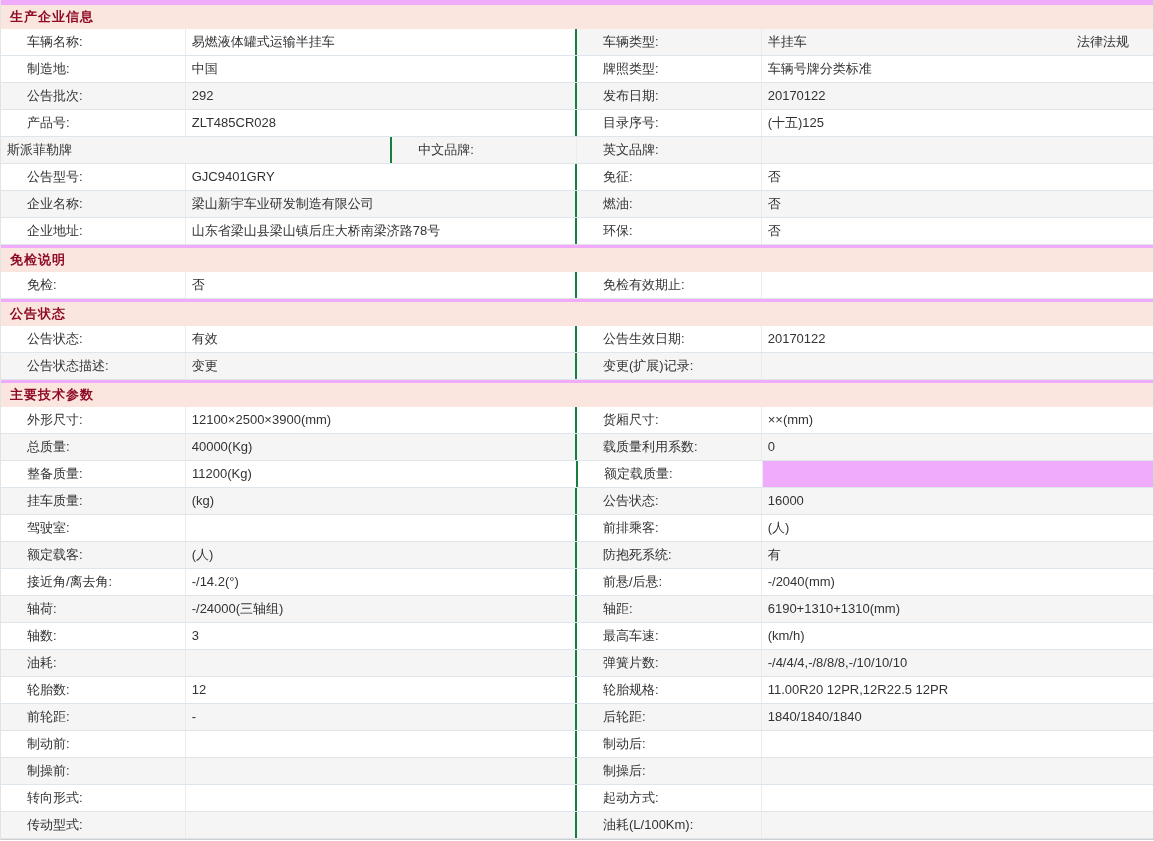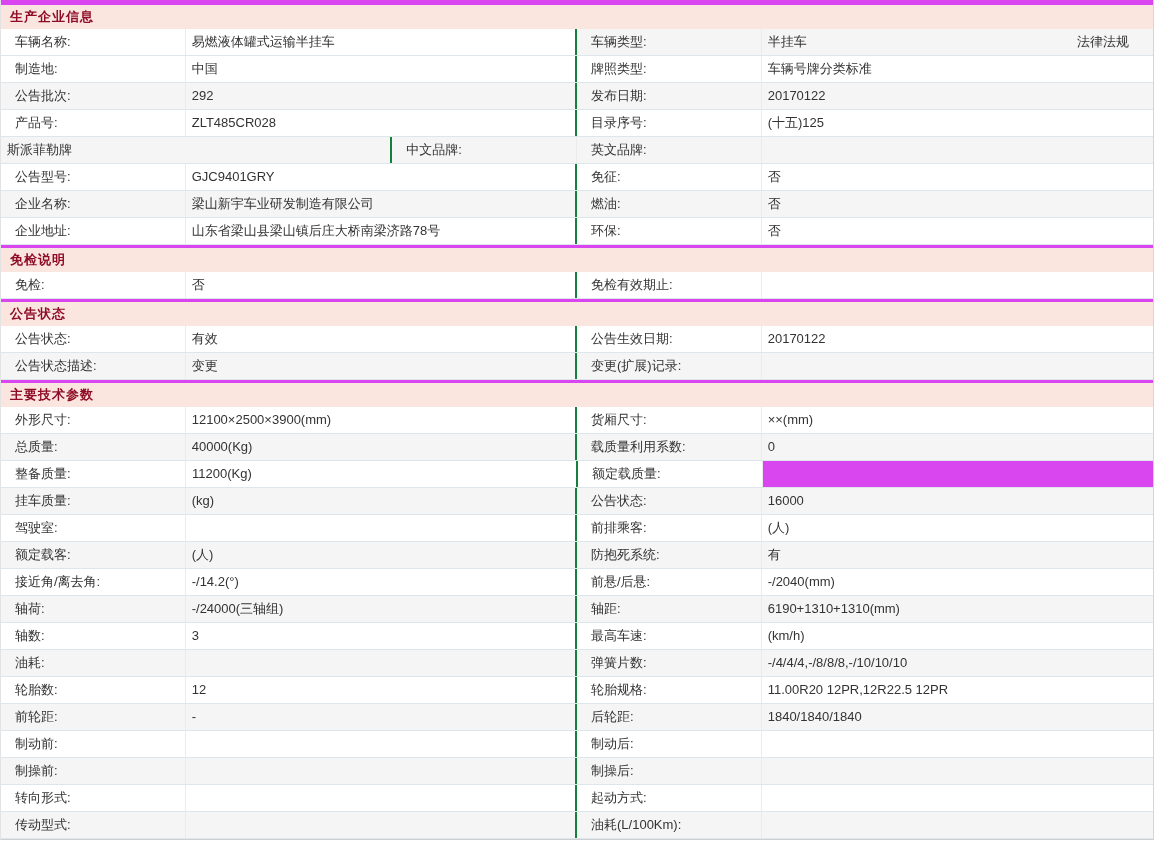"生产企业信息" .wrap { background: #d946ef -> #f0abfc }
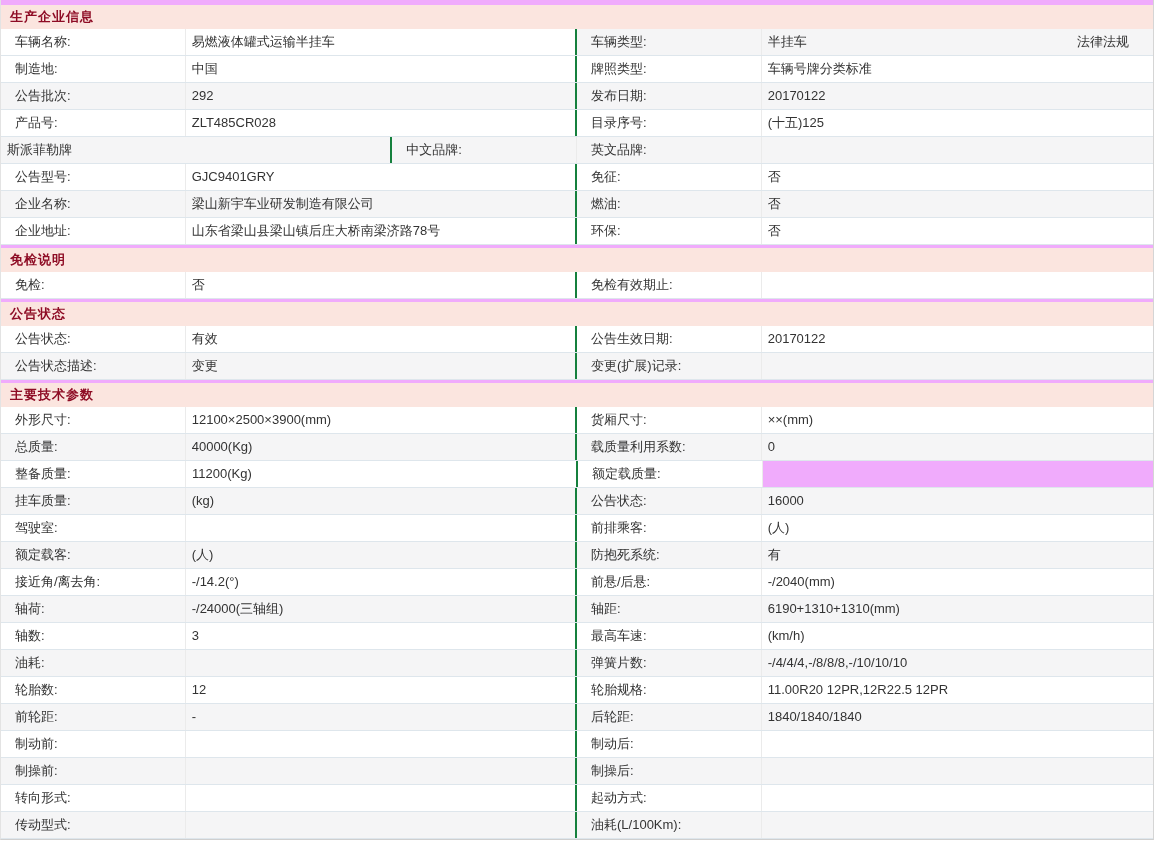"车辆名称:" .cl { padding-left: 14px -> 26px }
